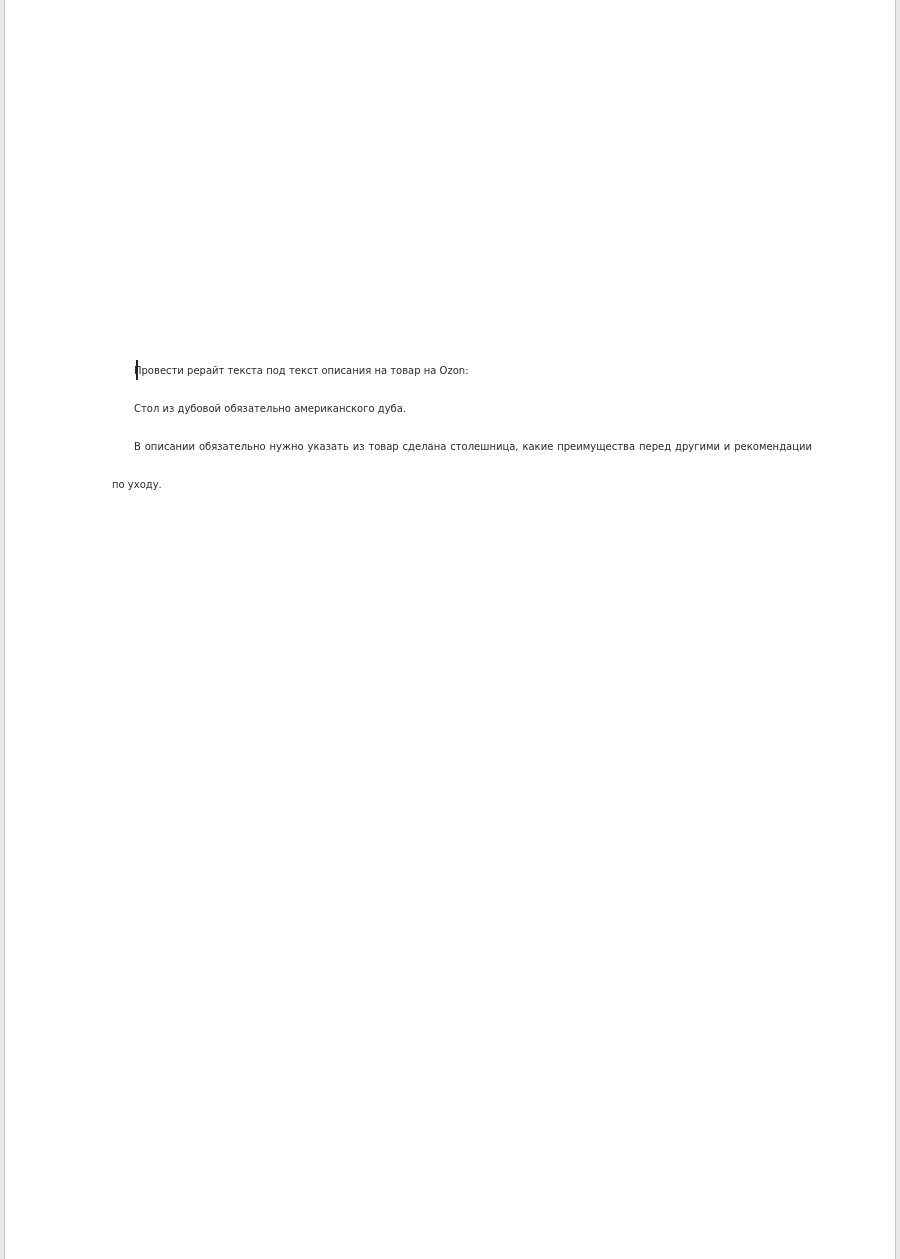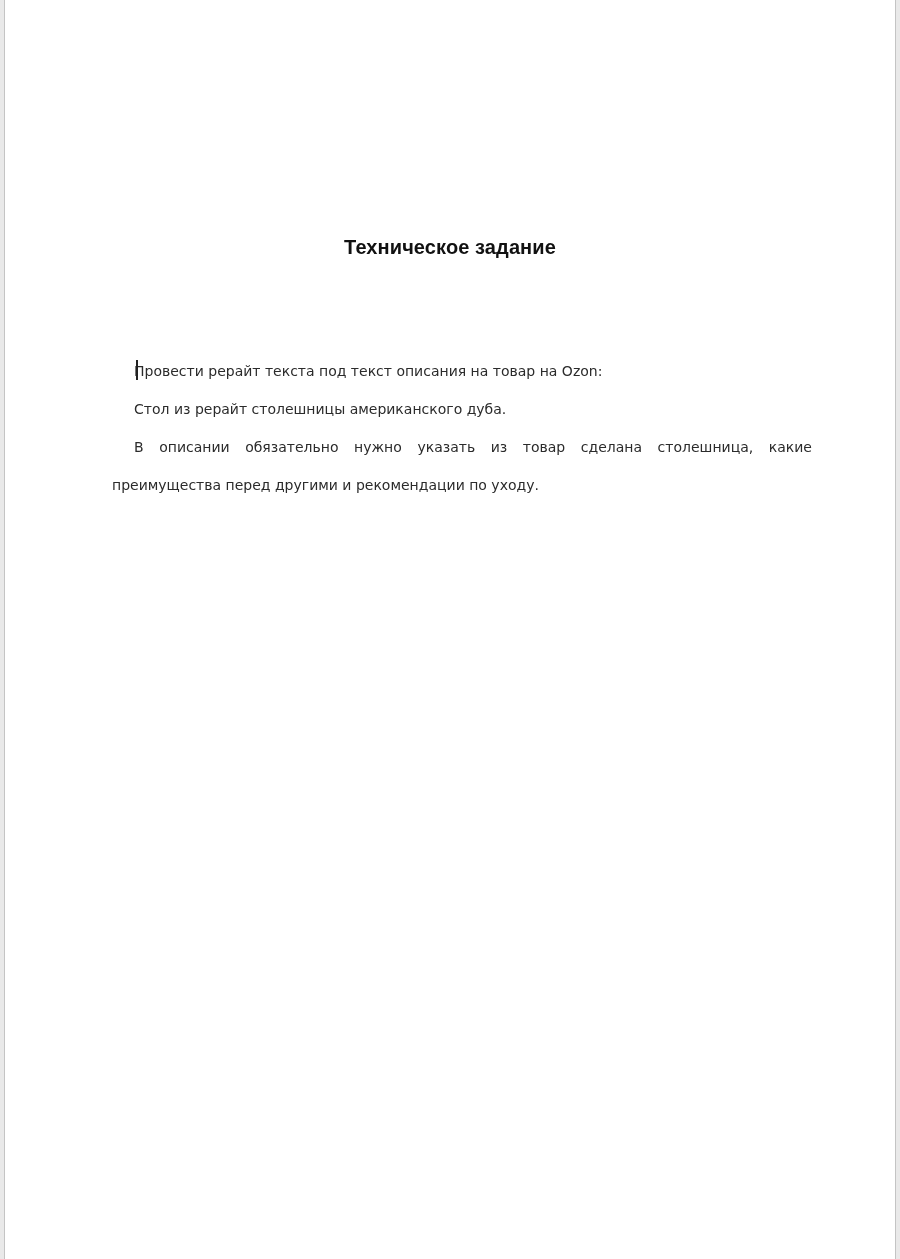"Техническое задание" div.title { html: <div>Техническое задание</div> -> none }
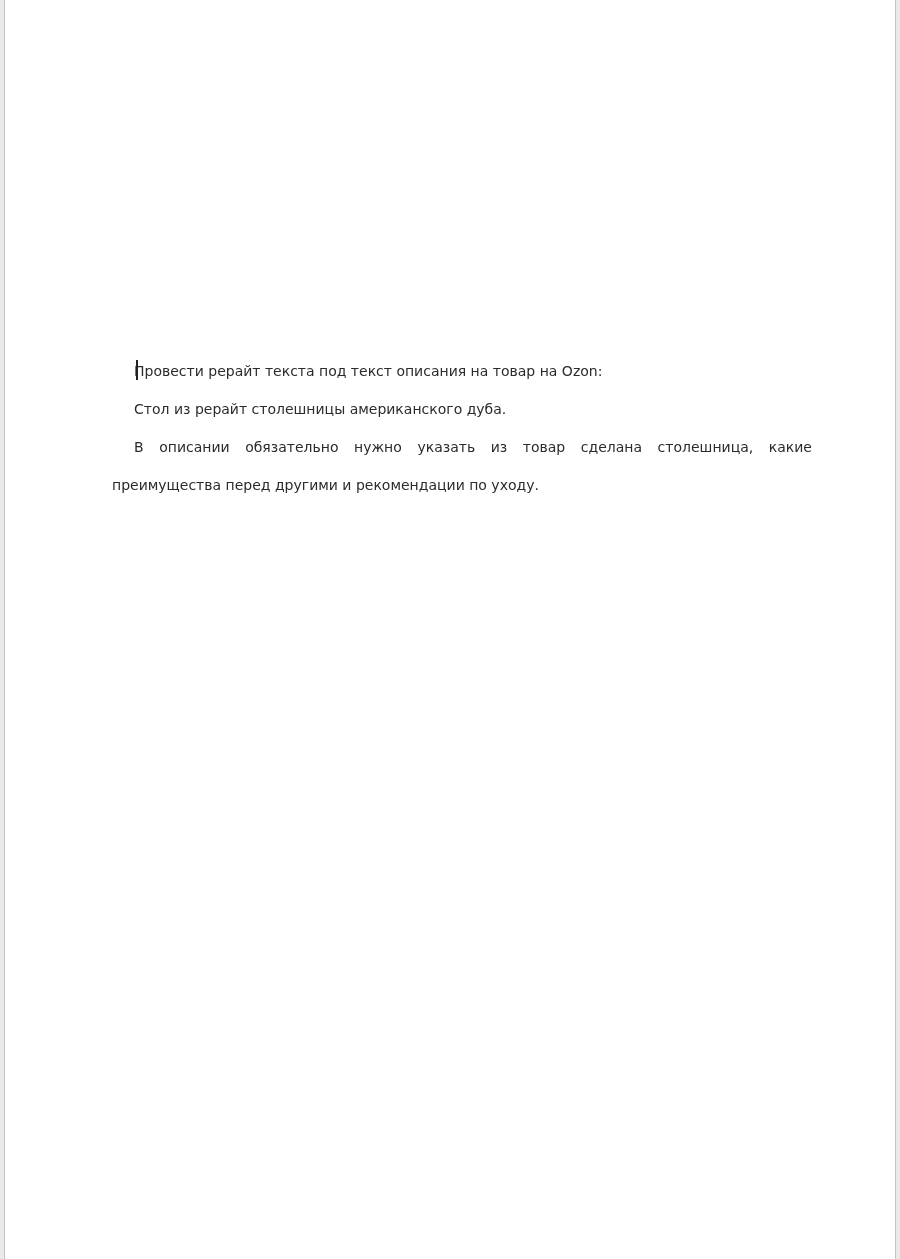"Провести рерайт текста под текст" .body-text { font-size: 14px -> 10px }
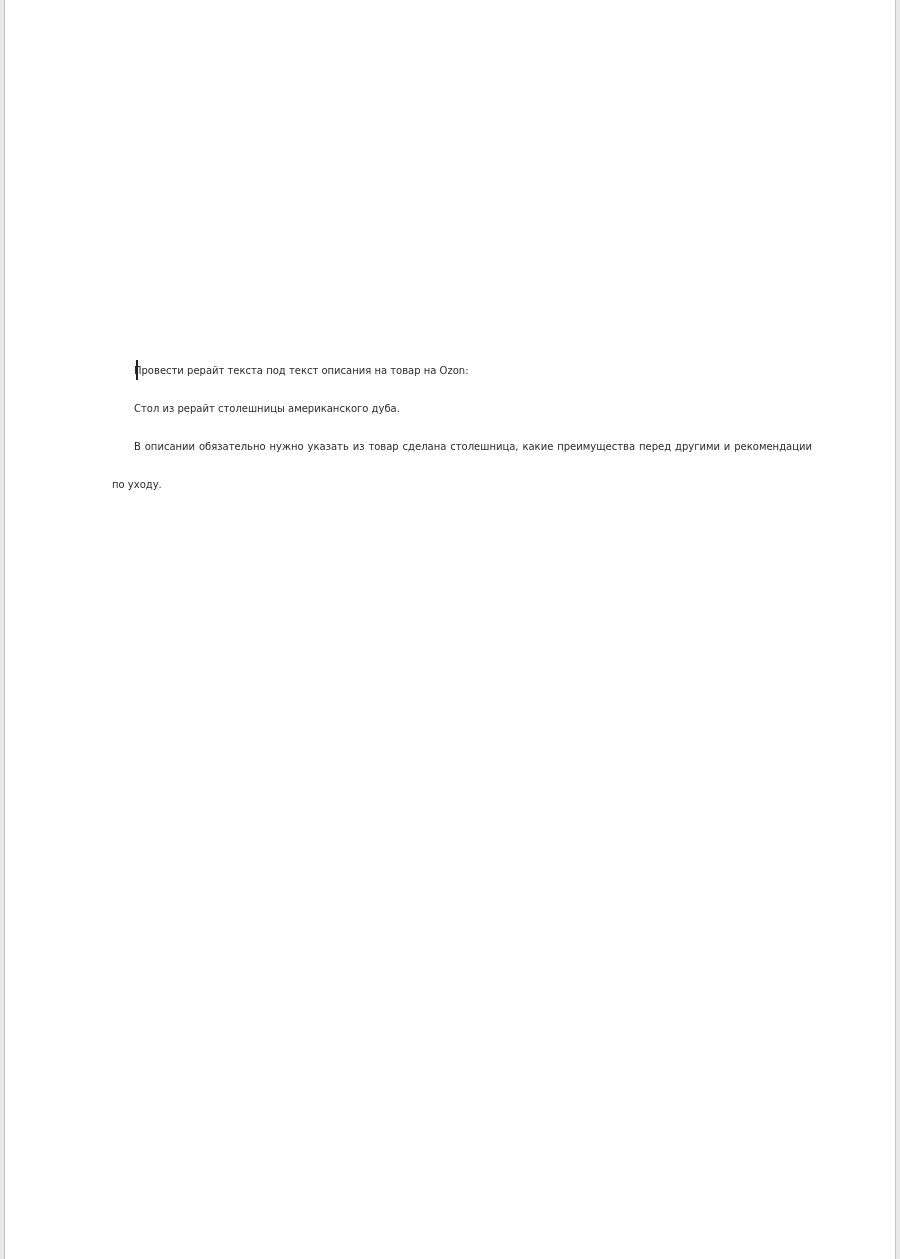"Стол из рерайт столешницы американского" span { text: рерайт столешницы -> дубовой обязательно }
